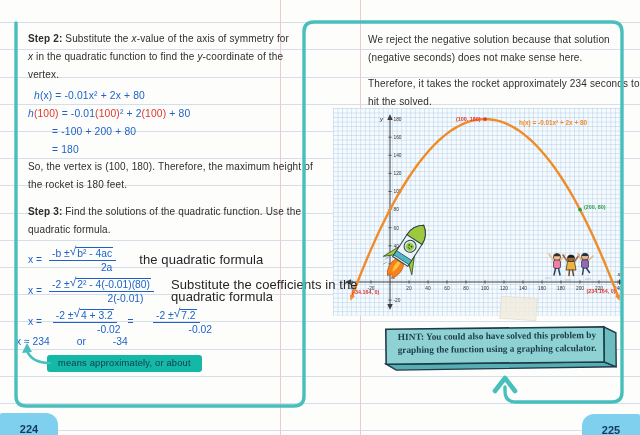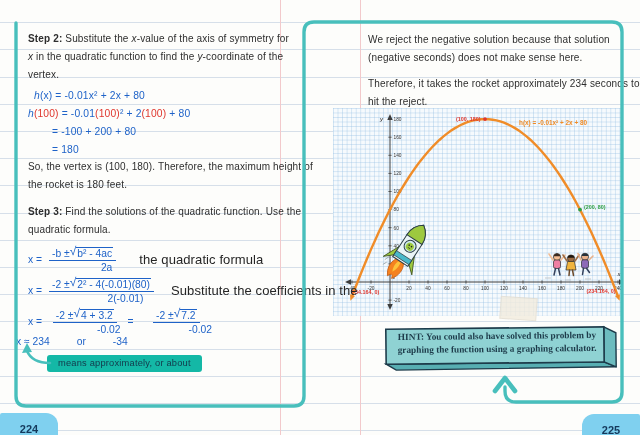"hit the reject." div.hw { text: reject -> solved }
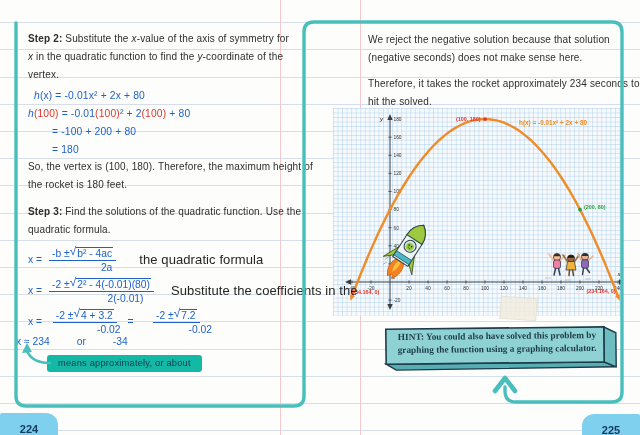"quadratic formula" span { html: none -> <span>quadratic formula</span> }
